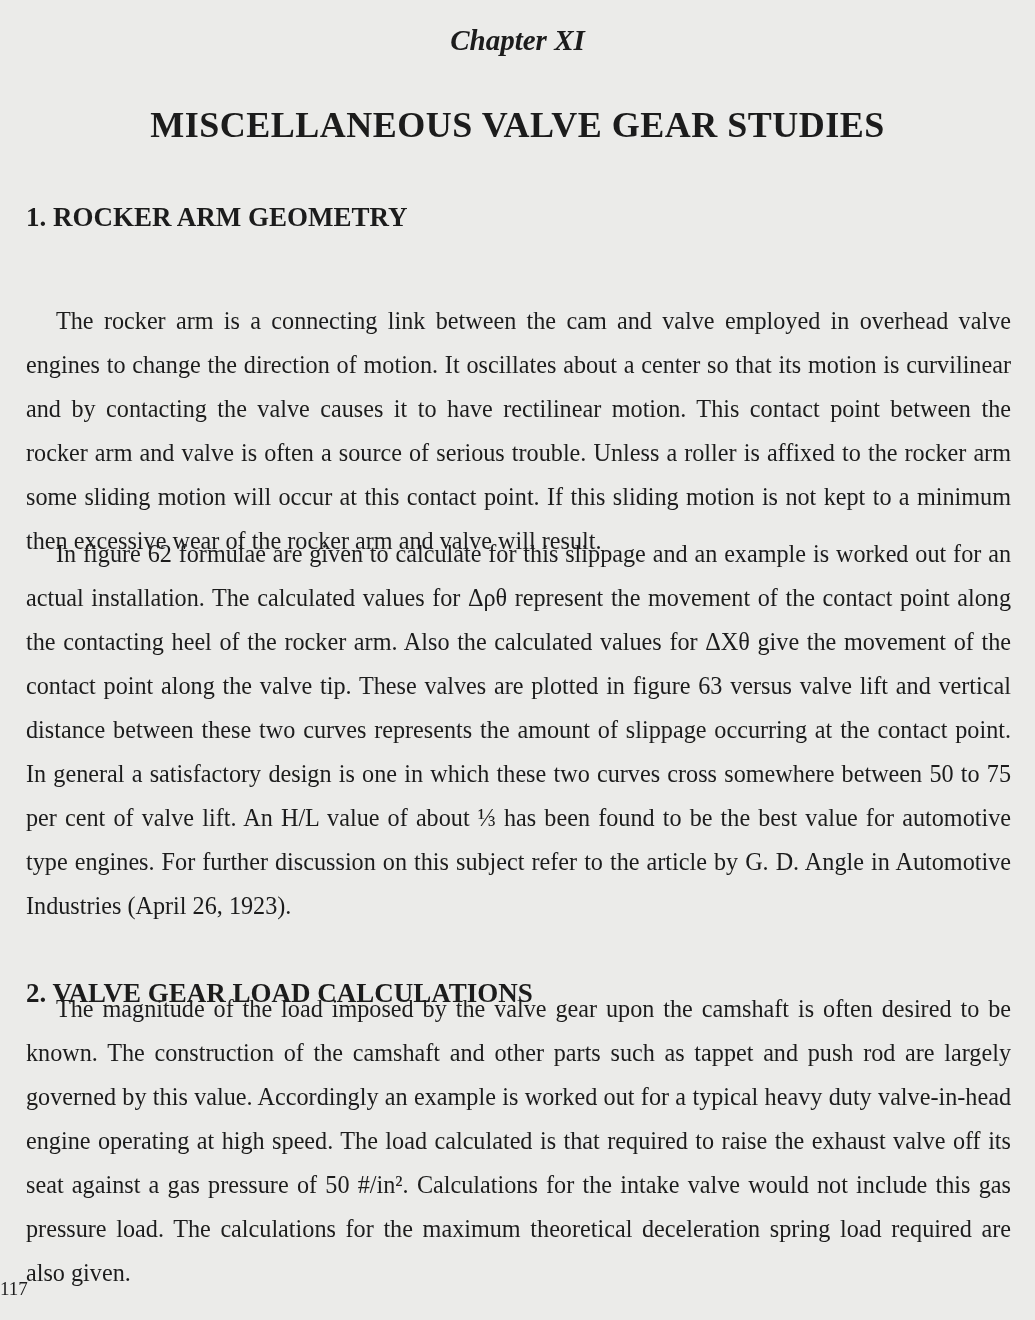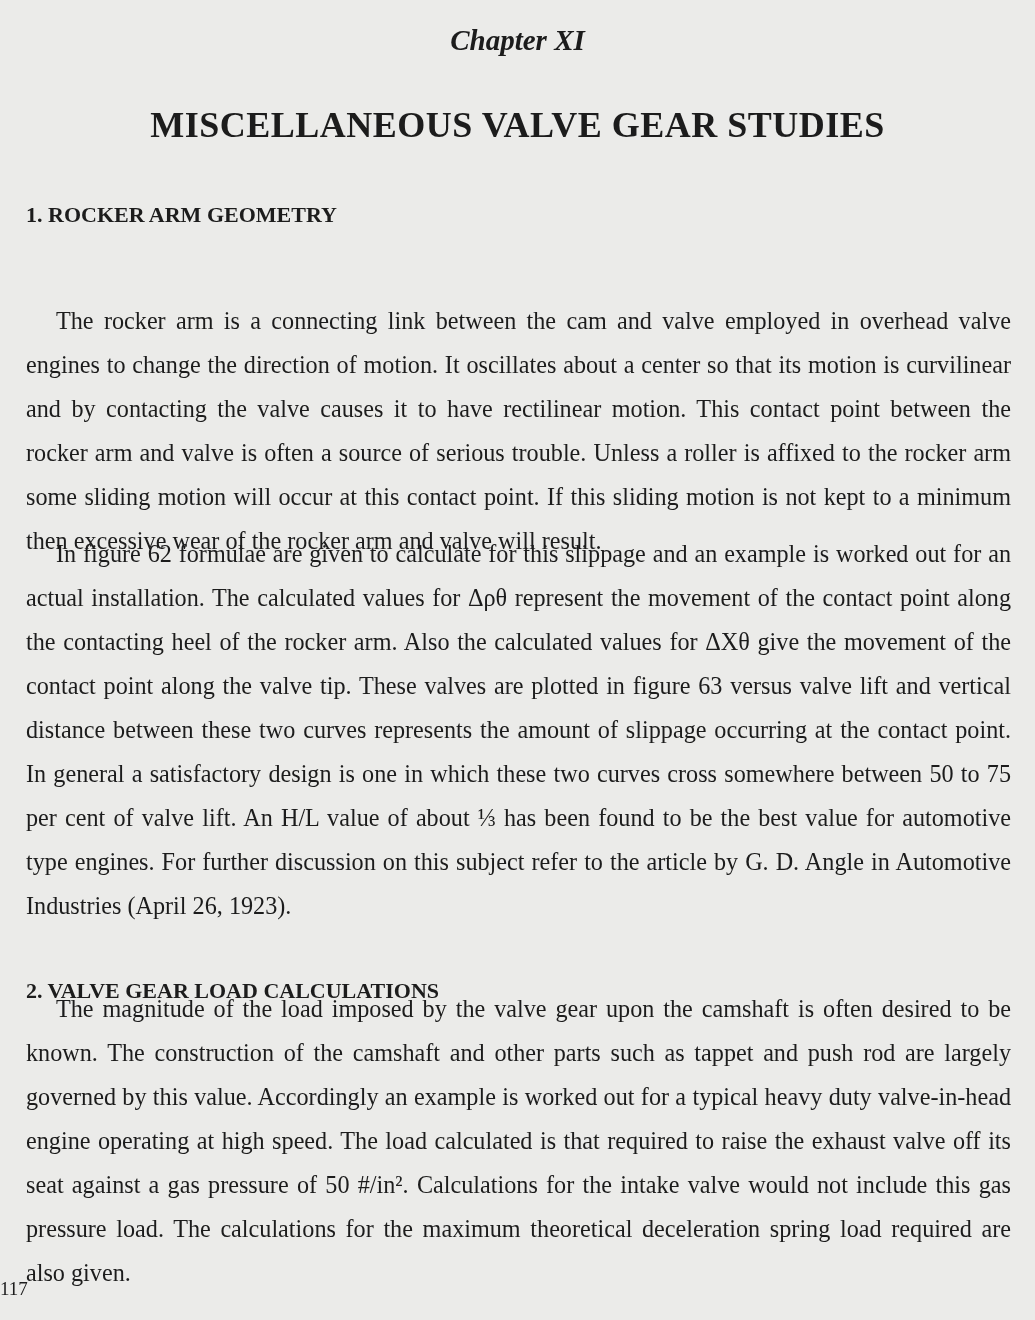"1. ROCKER ARM GEOMETRY" .section-heading { font-size: 22px -> 27px }
